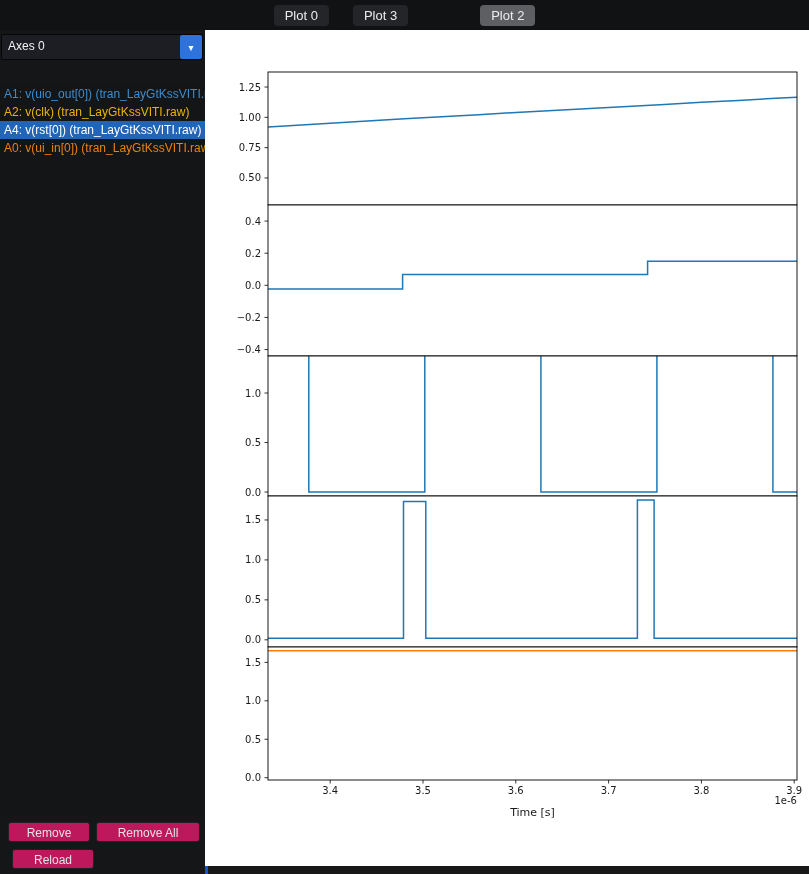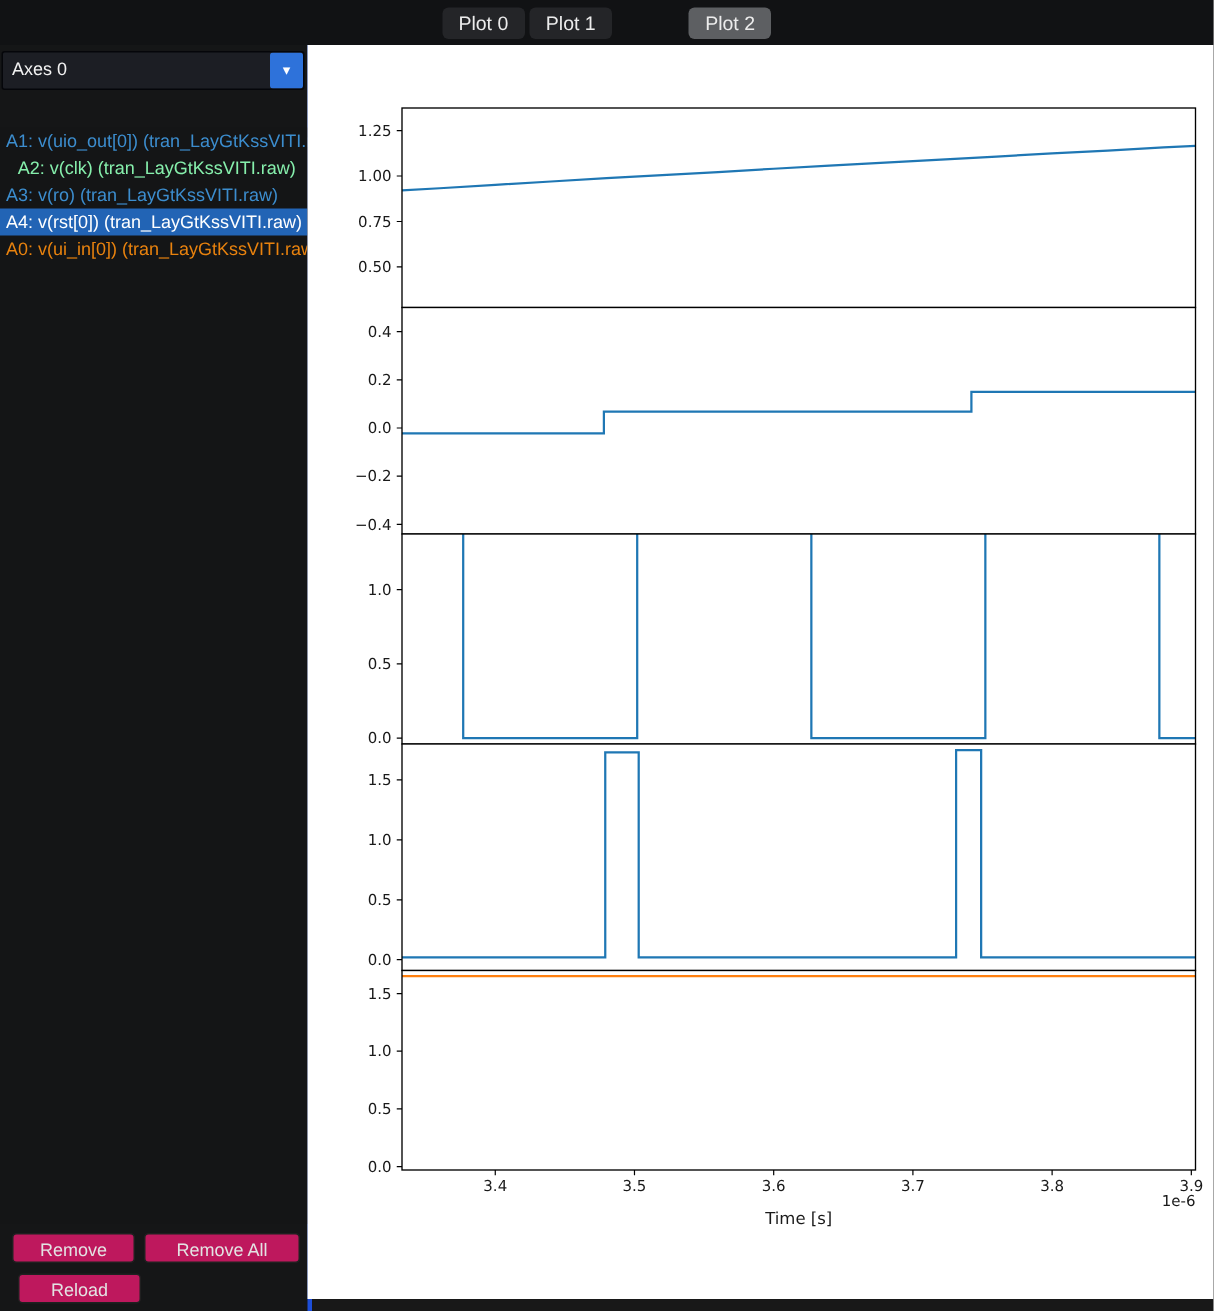"Plot 0" .tabbar { gap: 3px -> 24px }
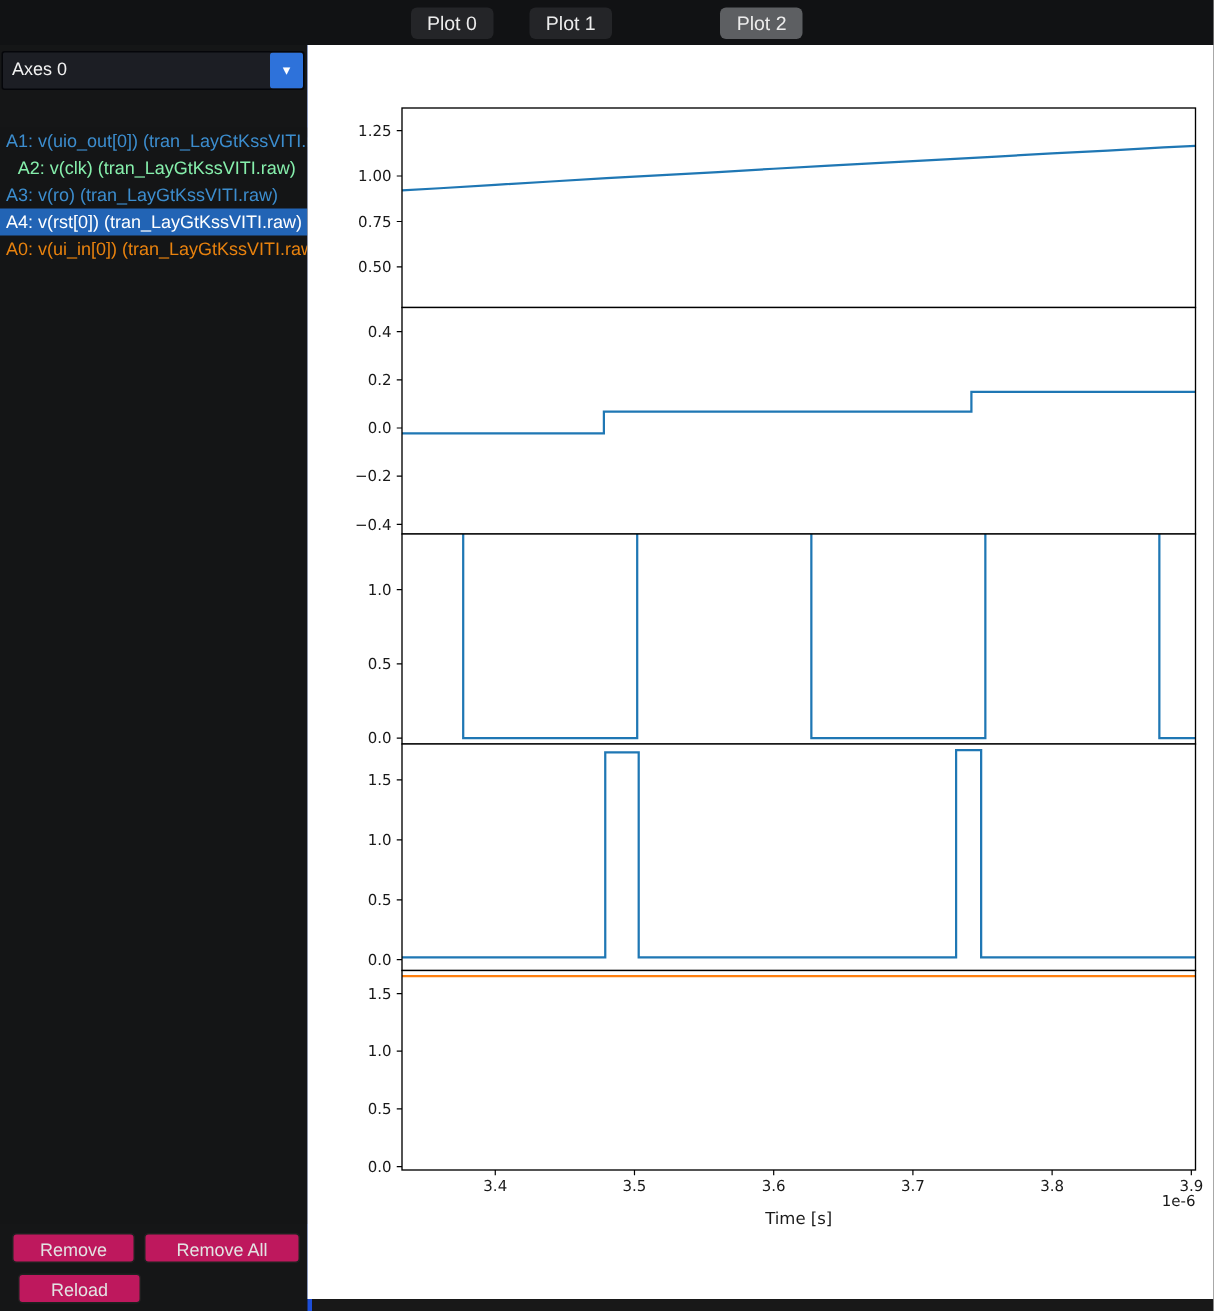"Plot 1" span.tab { text: 1 -> 3 }
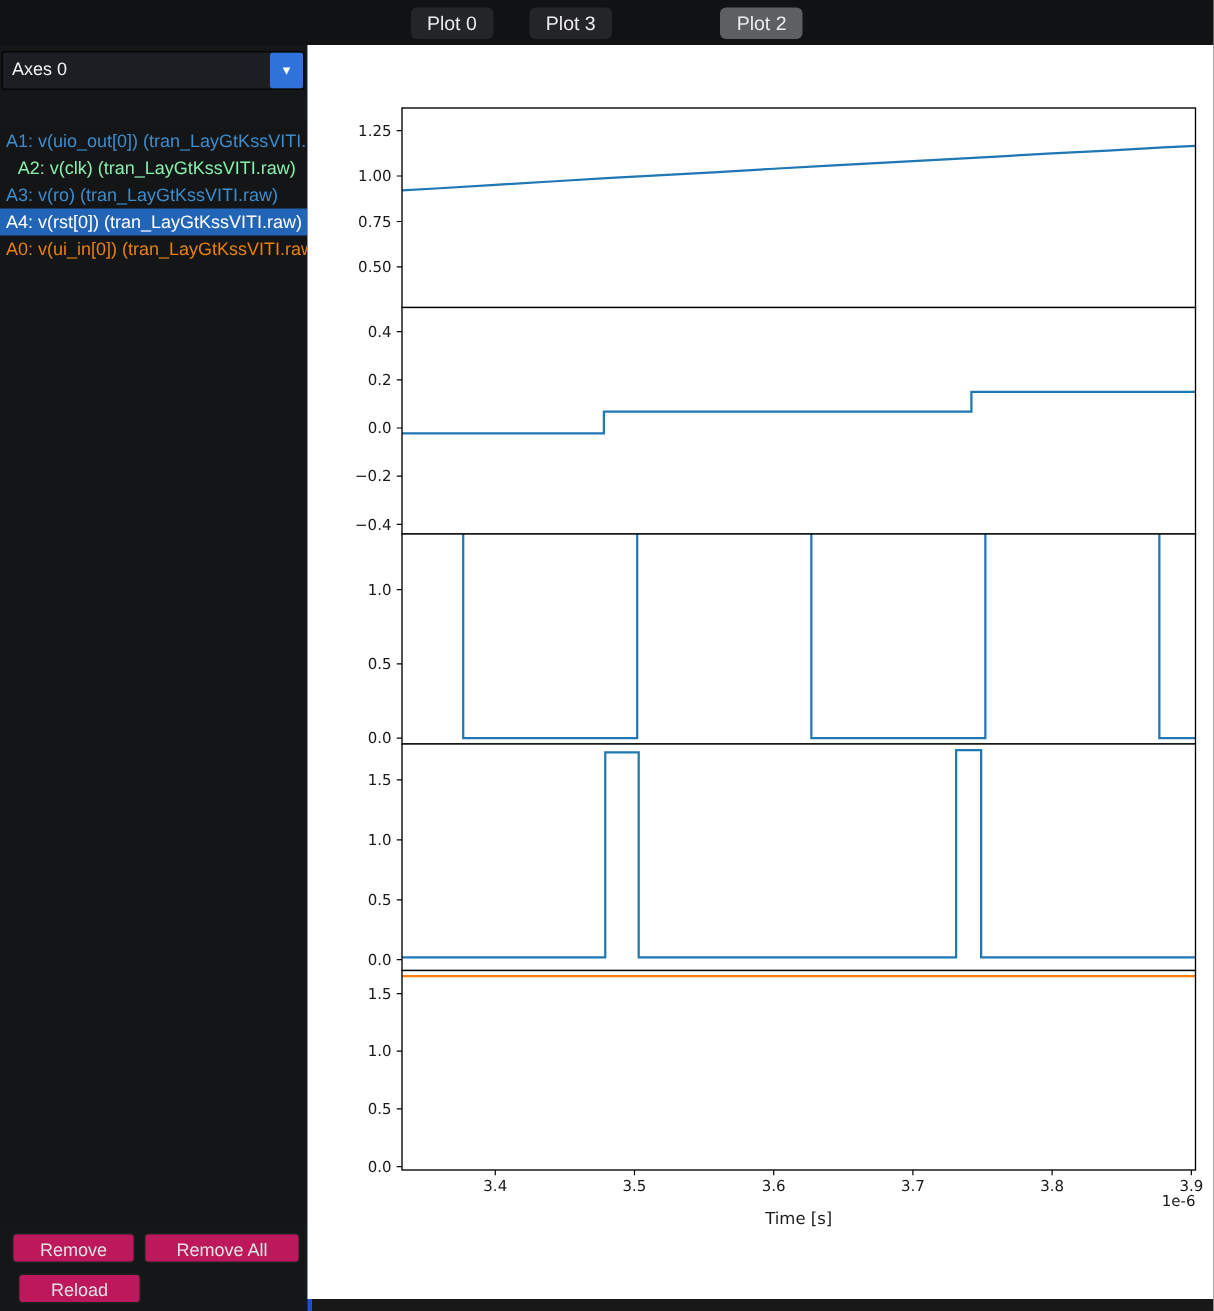"A2: v(clk) (tran_LayGtKssVITI.raw)" div.signal-item { color: #86efac -> #eab308; text-align: center -> none }
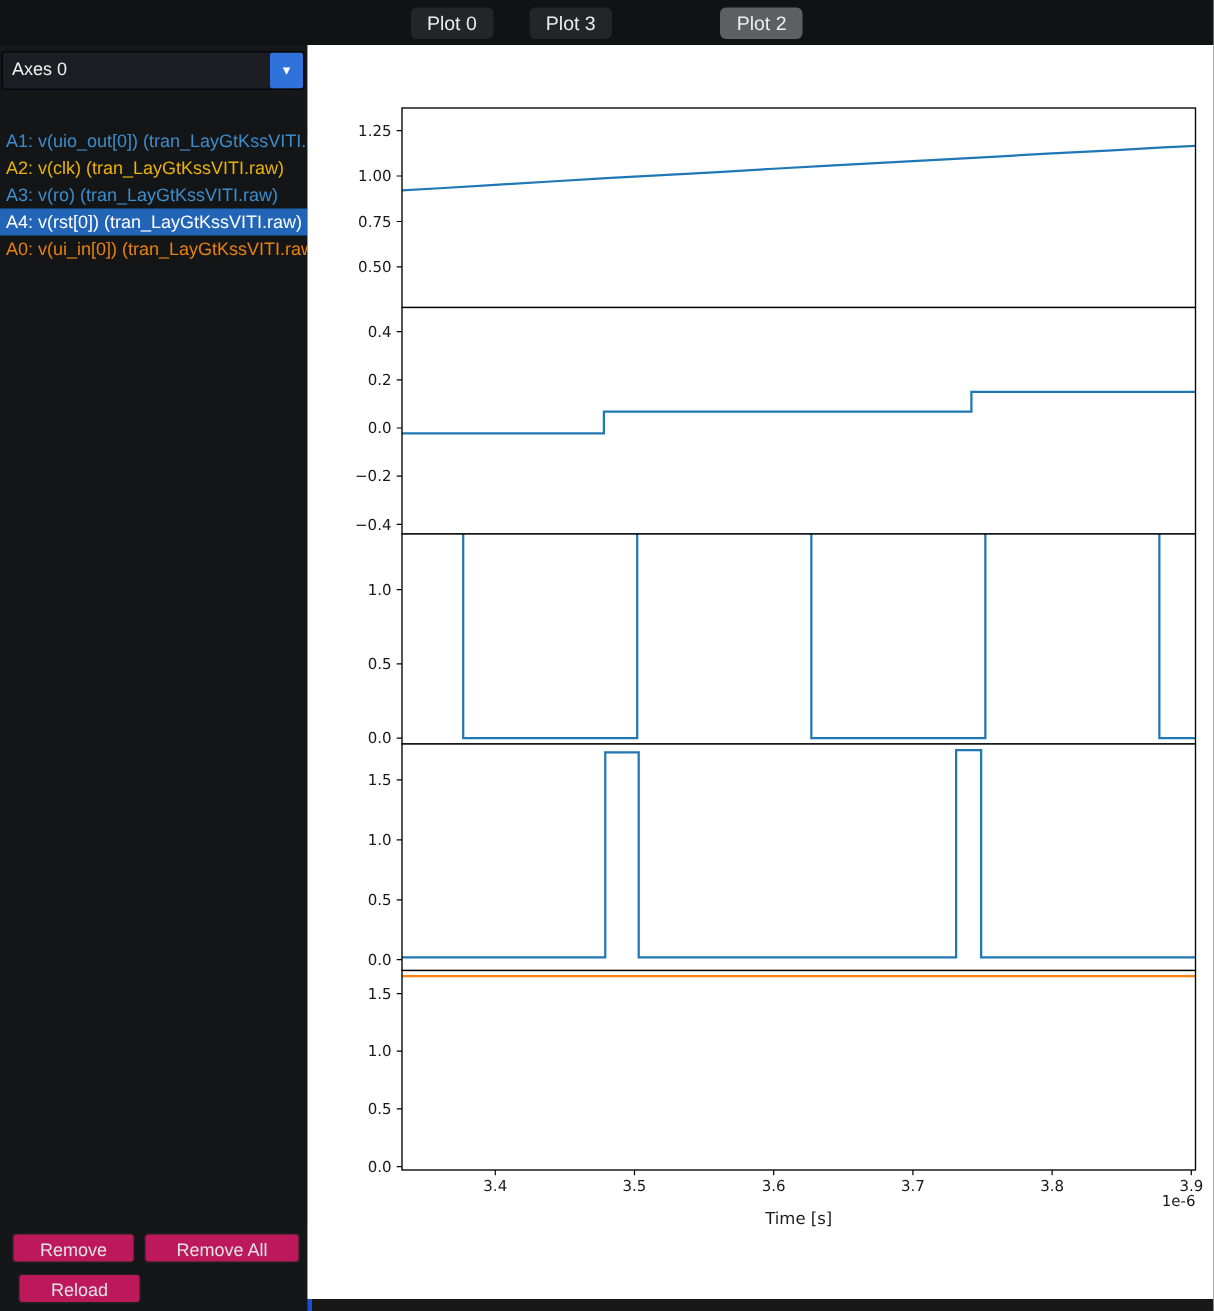"A3: v(ro) (tran_LayGtKssVITI.raw)" div.signal-item { html: <div>A3: v(ro) (tran_LayGtKssVITI.raw)</div> -> none }
